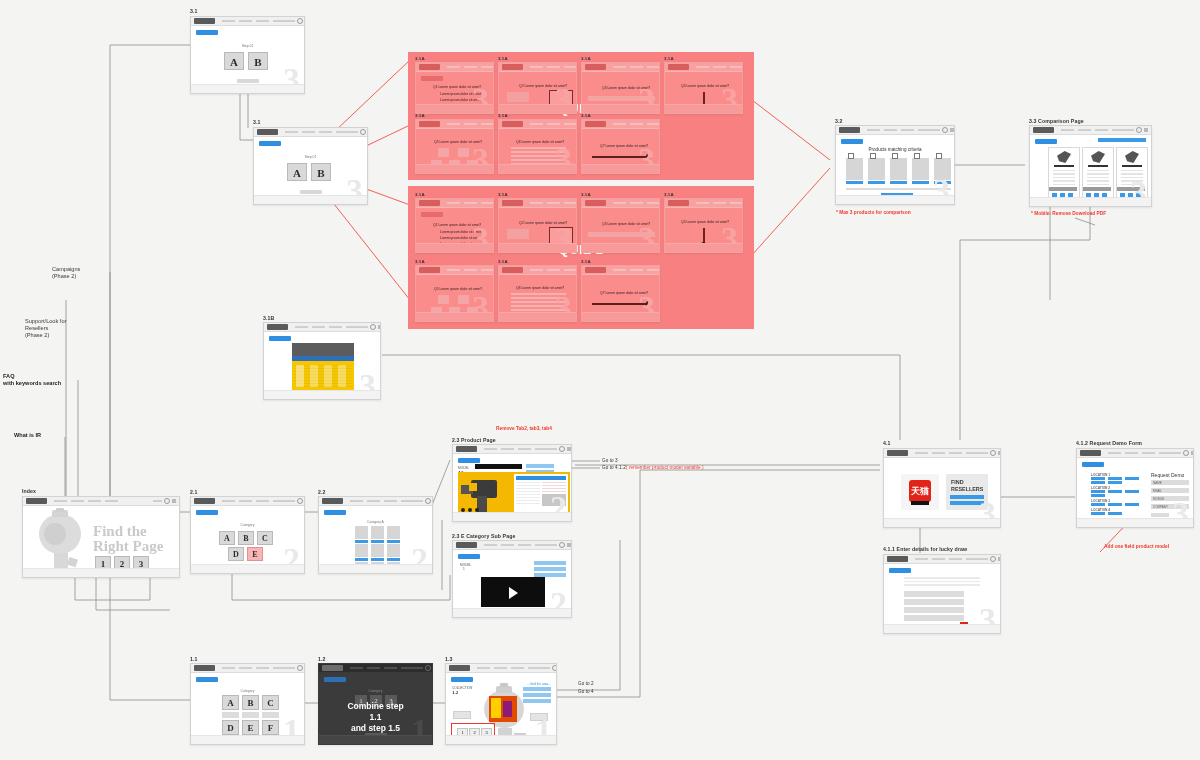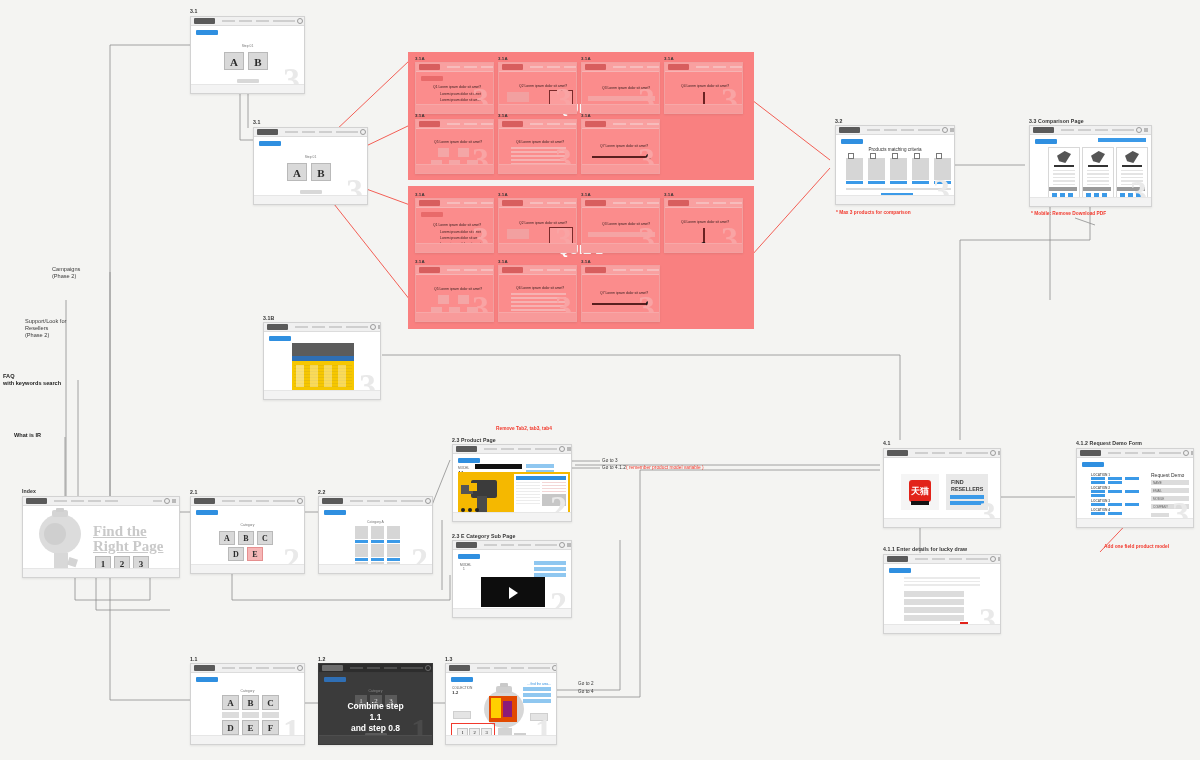"Find the" .hero-title { text-decoration: underline -> none }
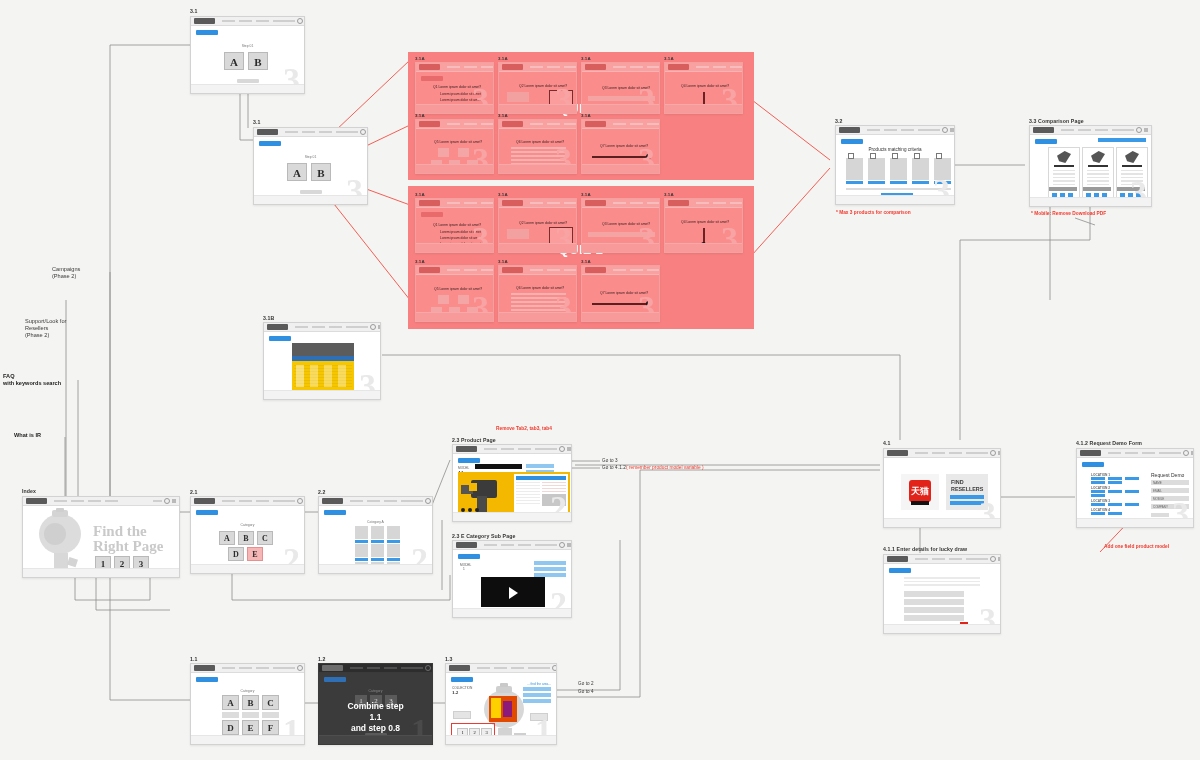"and step 0.8" span { text: 0.8 -> 1.5 }
